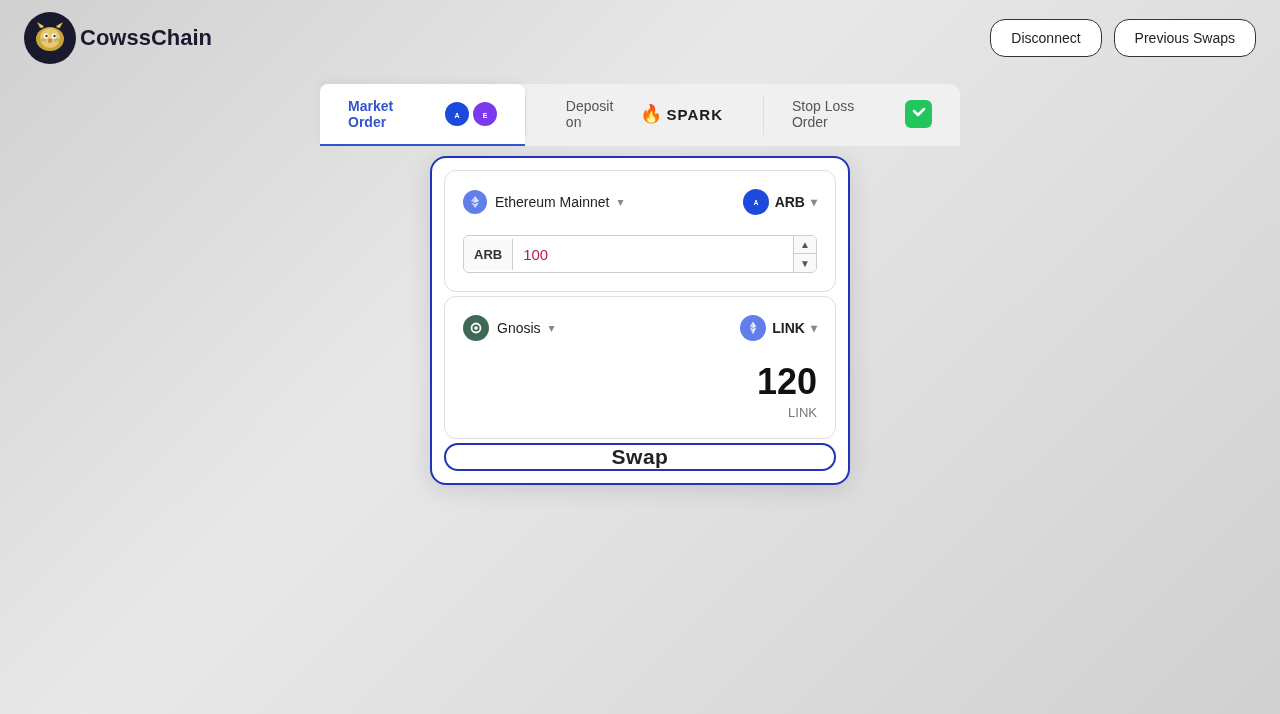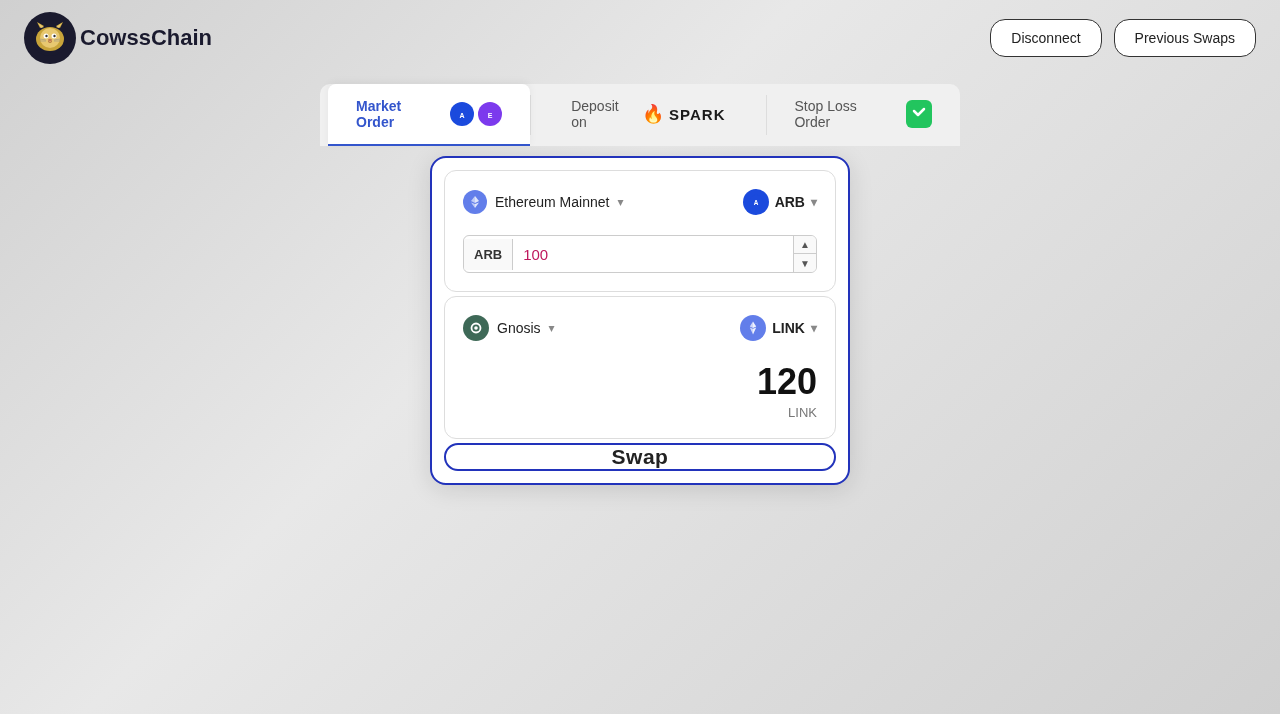"Market Order" div.tab { margin-left: 8px -> none }
